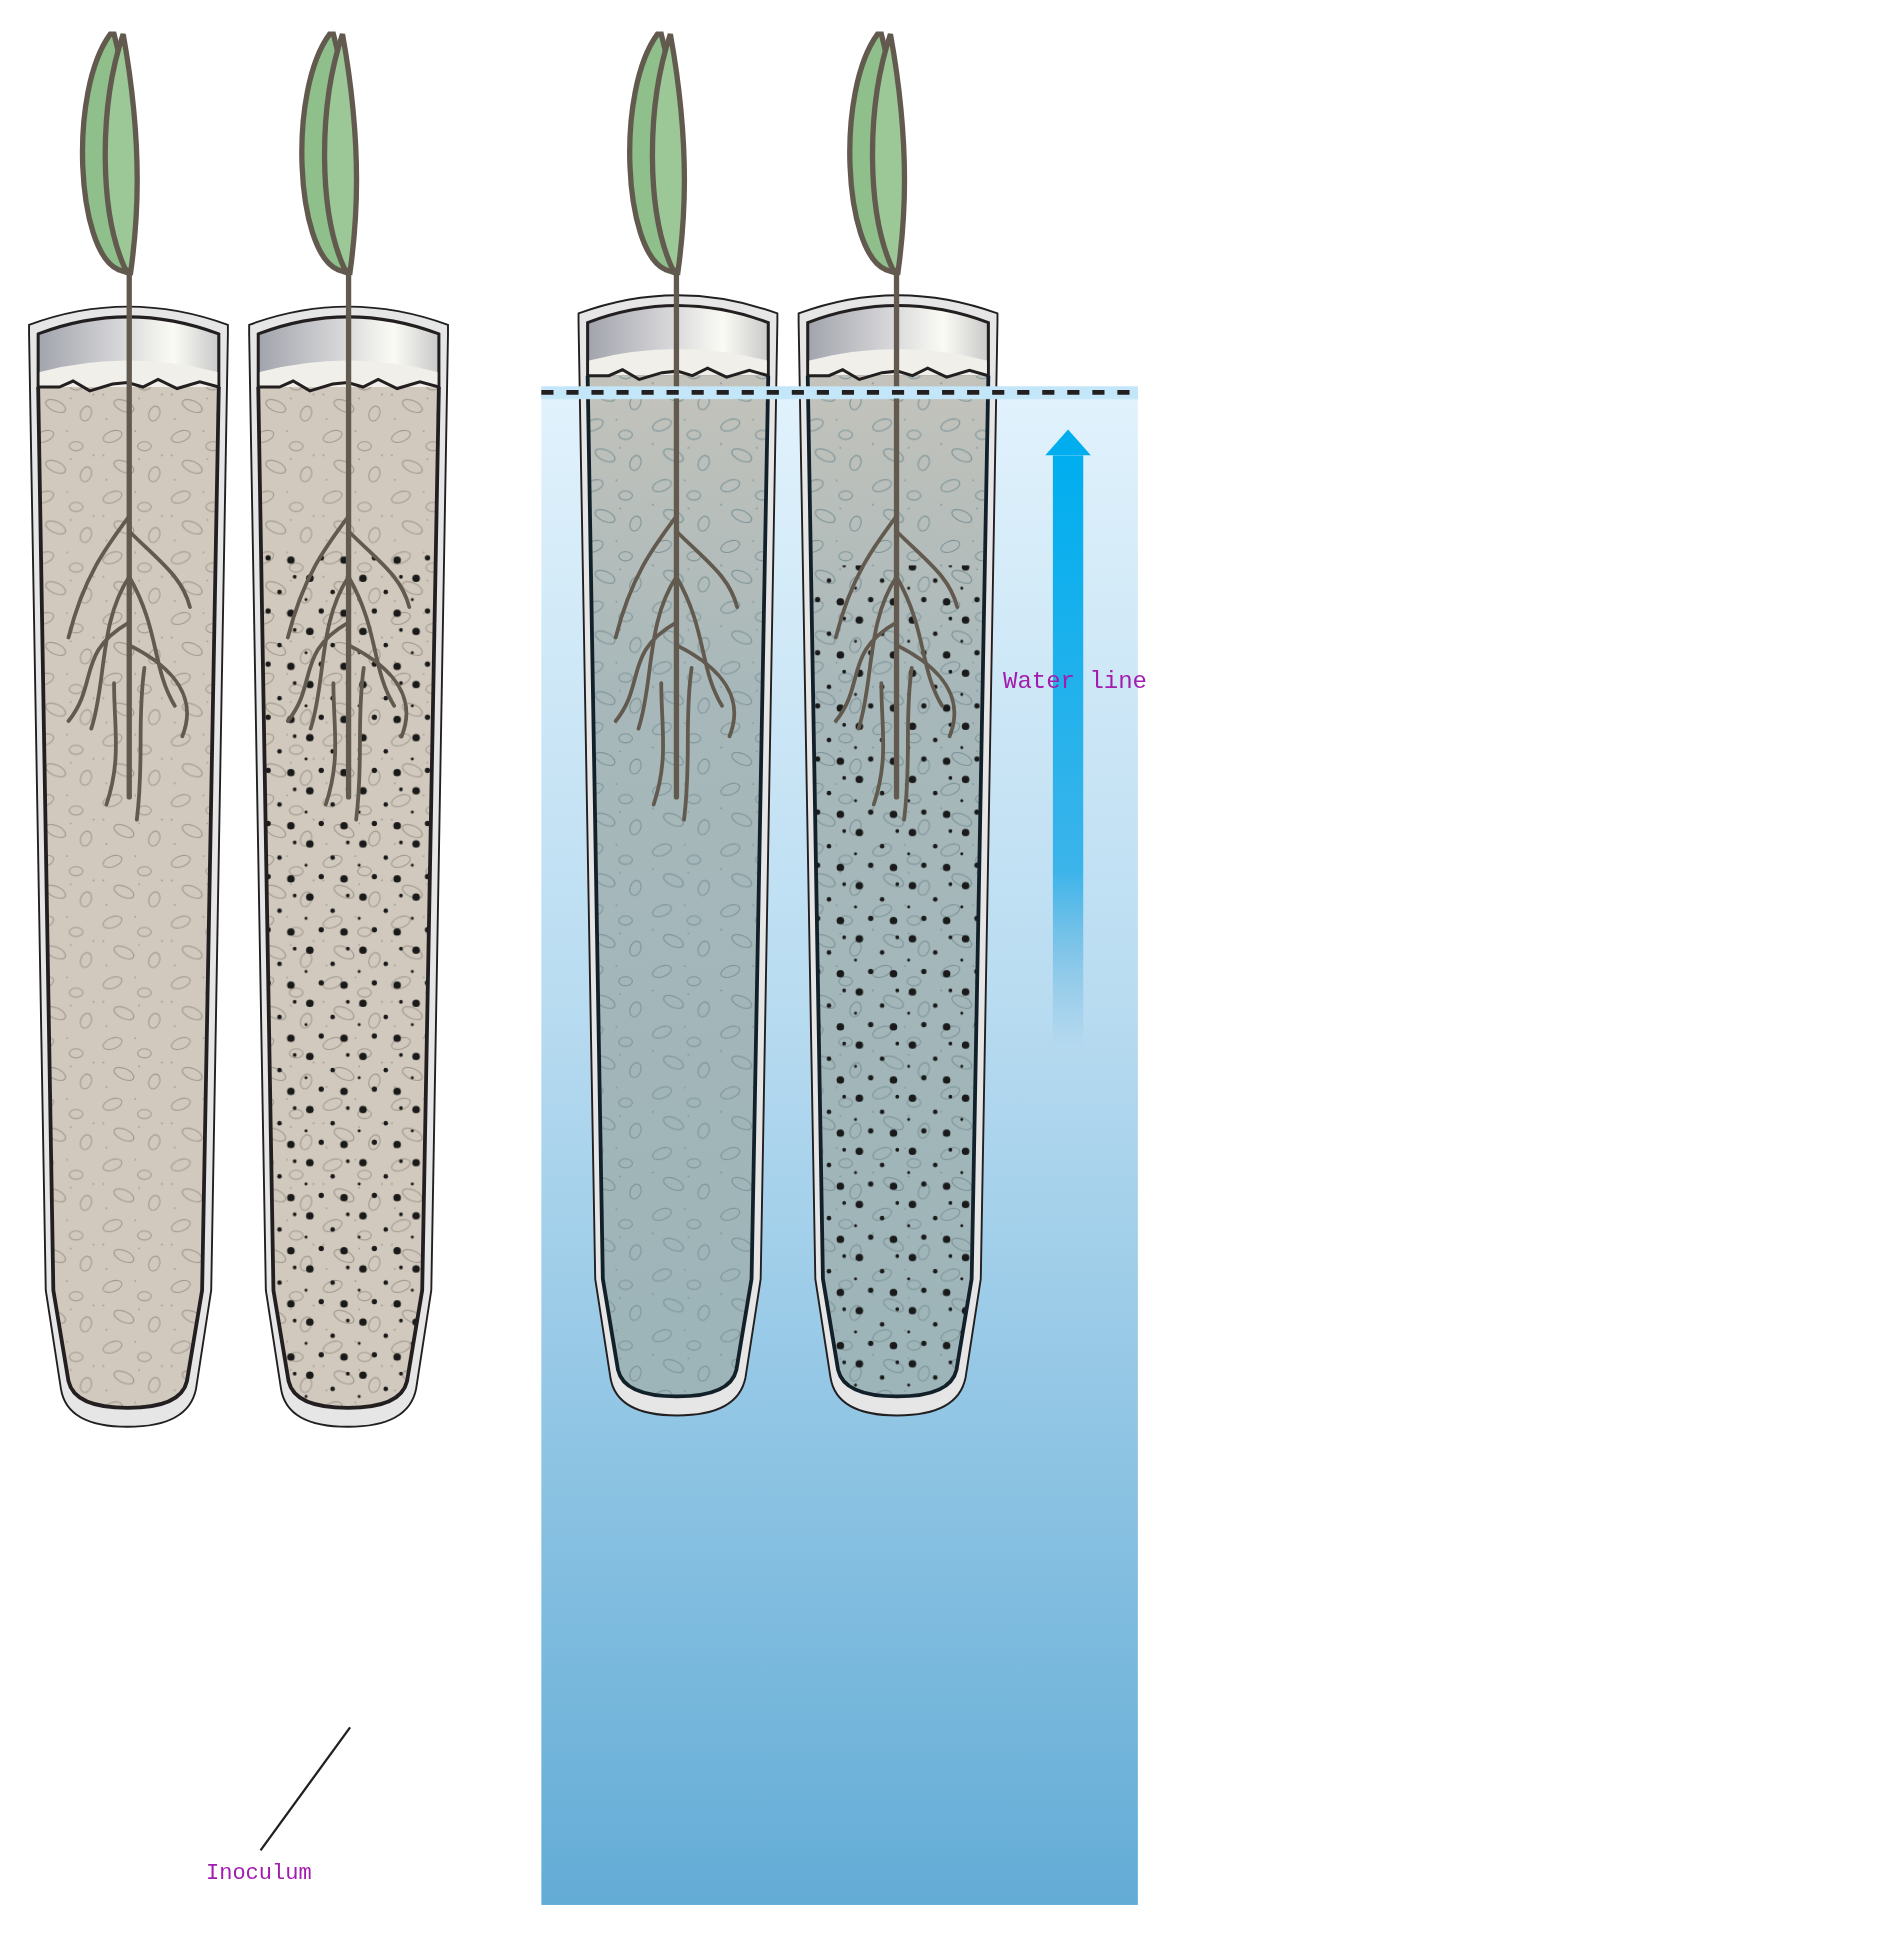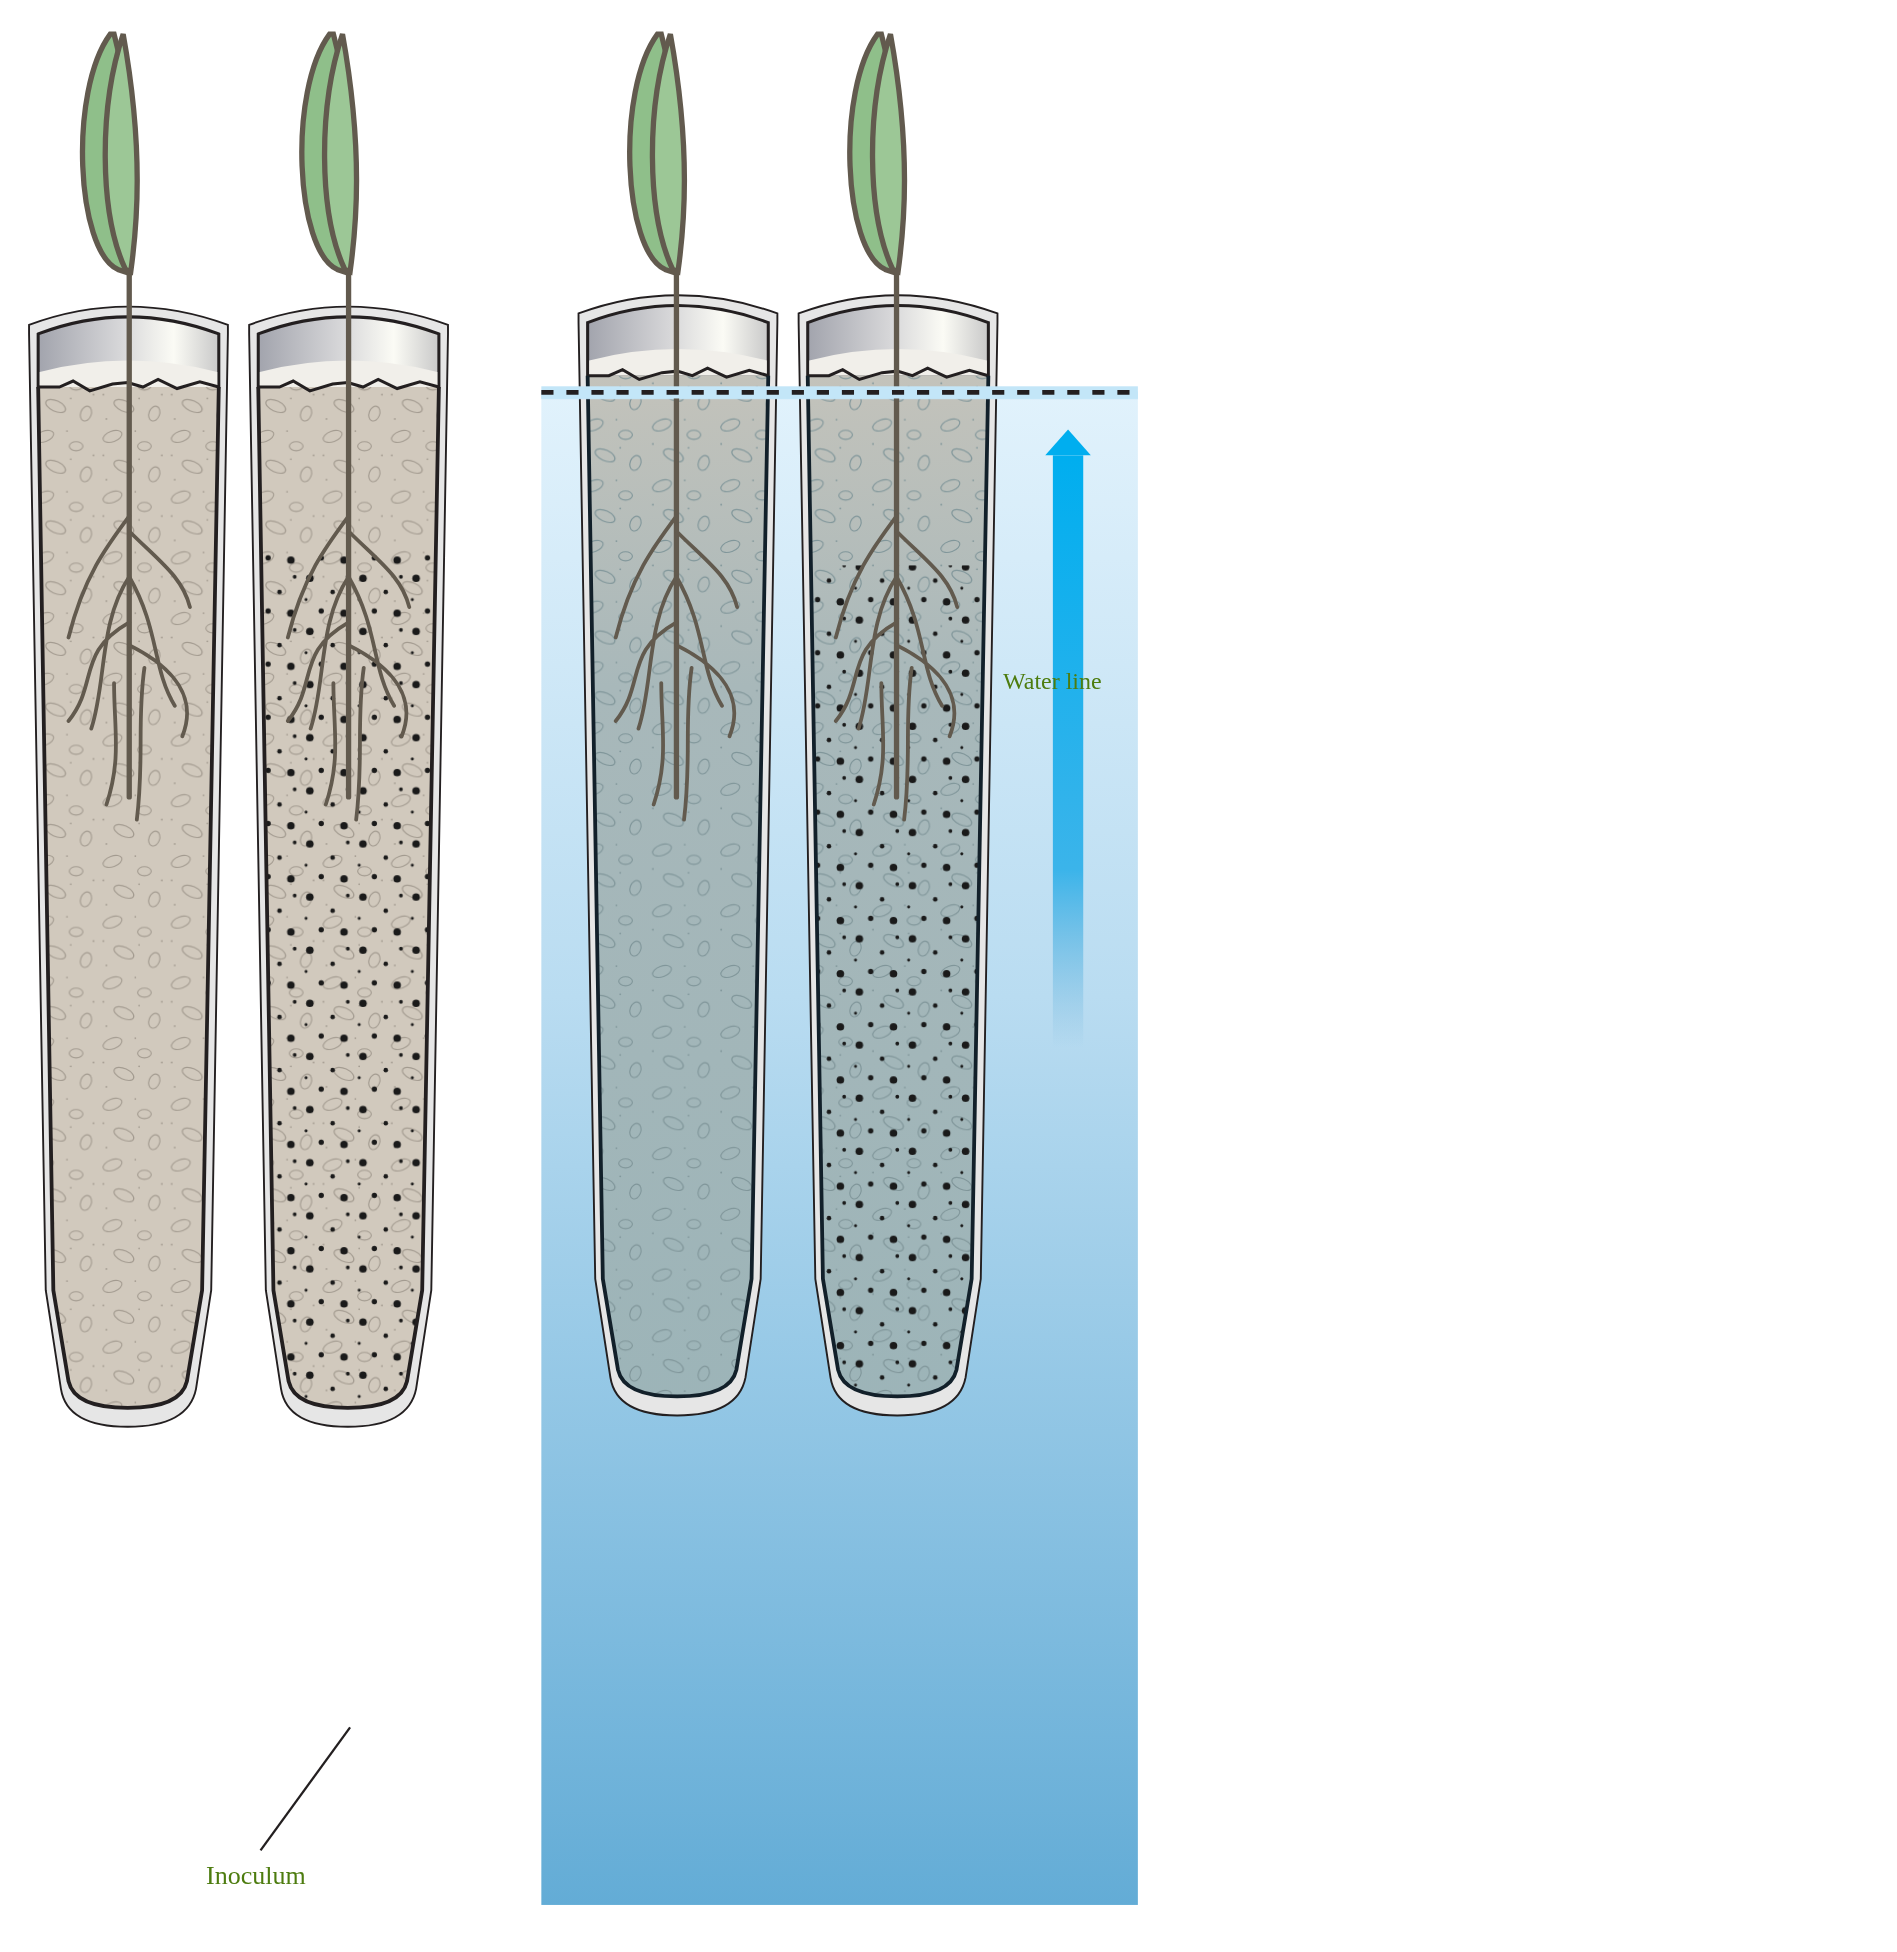"Water line" .label { color: #4d7c0f -> #a21caf; font-family: Liberation Serif, serif -> Liberation Mono, monospace }
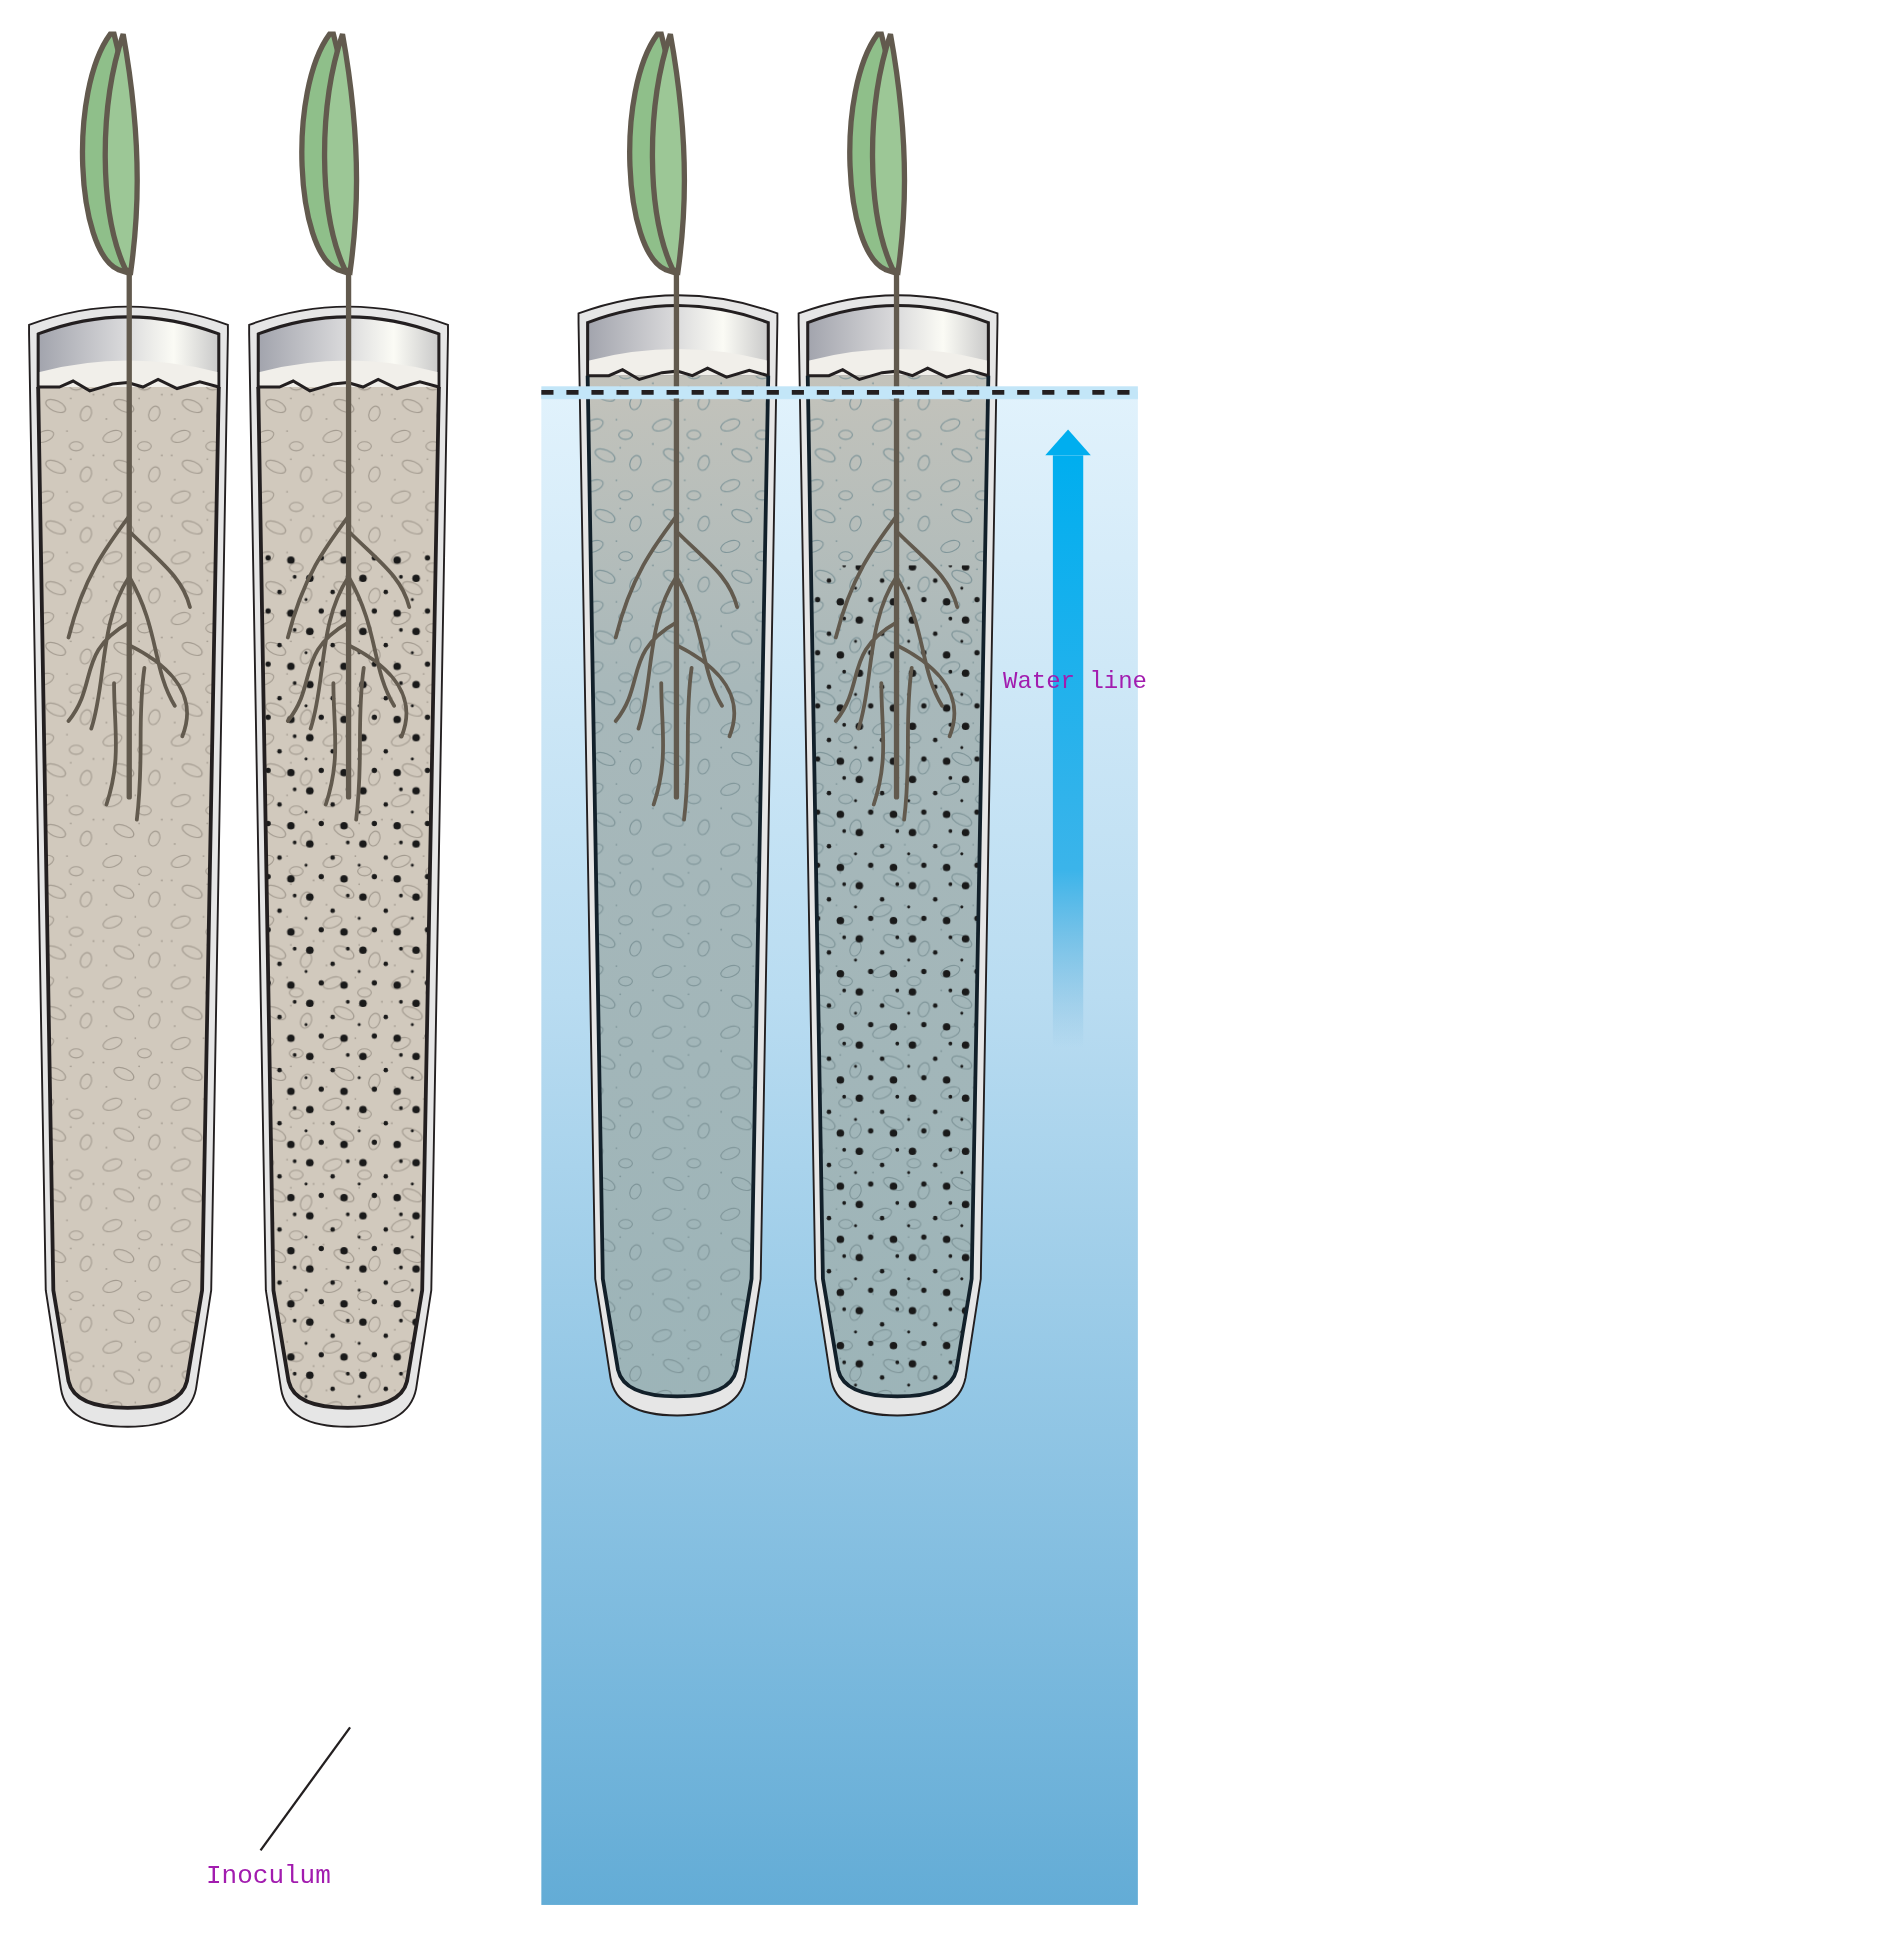"Inoculum" #inoculum-label { font-size: 26px -> 22px }
